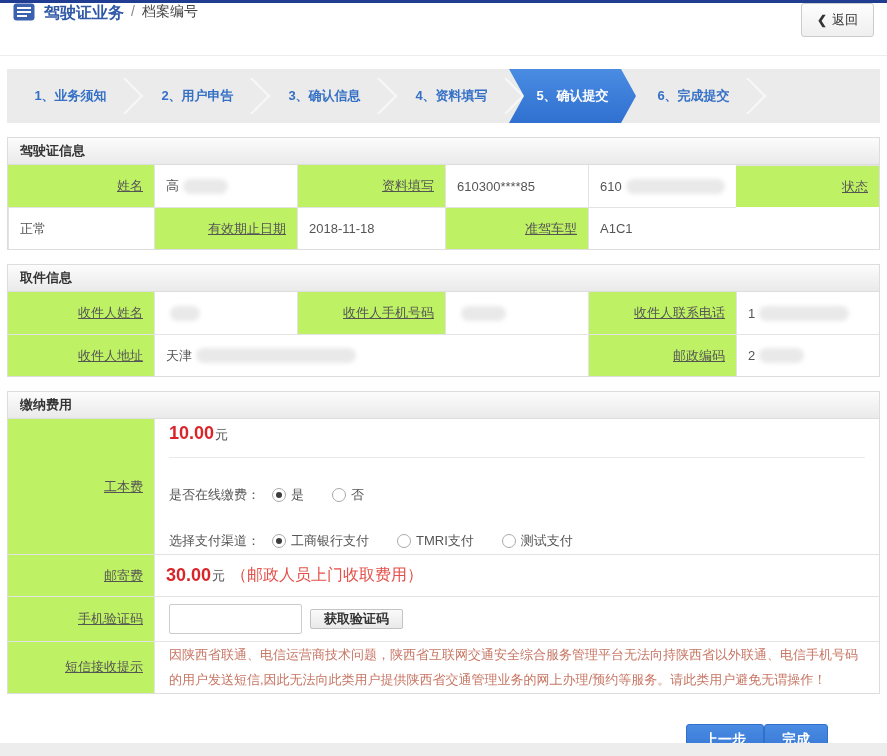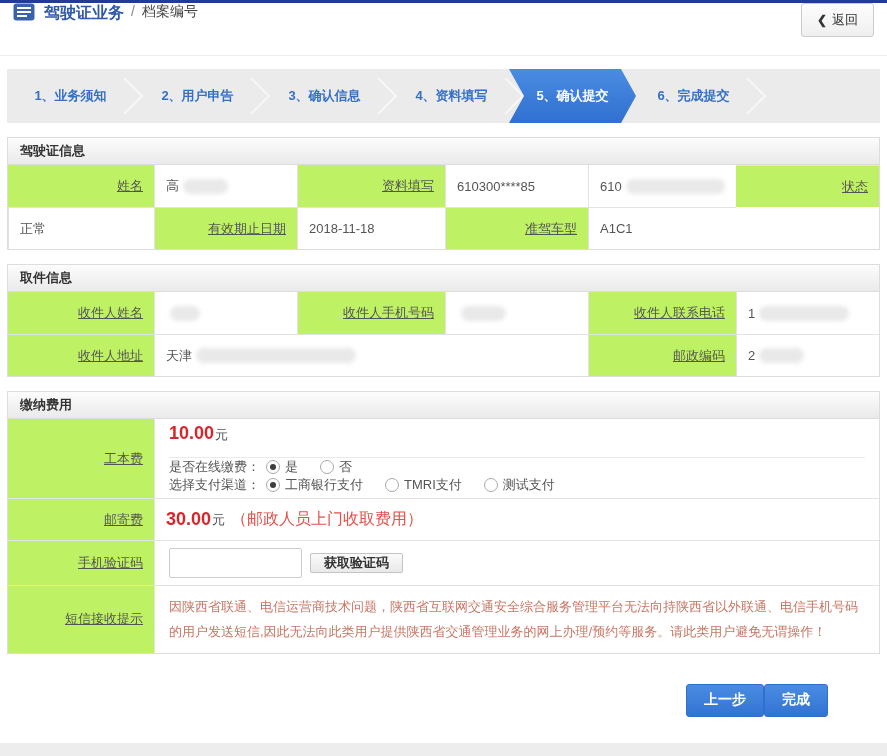"是否在线缴费：" .pay-line { gap: none -> 6px; margin-top: 0 -> 28px }
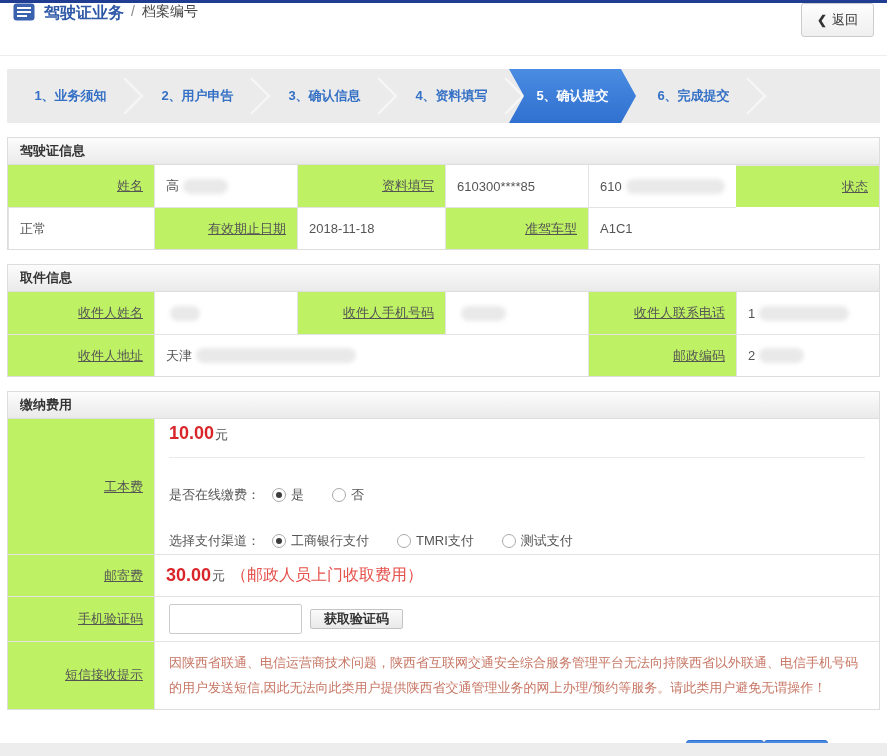"因陕西省联通、电信运营商技术问题，陕西省互联网交通安全综合服务管理平台无法向持陕" .notice { padding: 8px 14px -> 0 14px }
